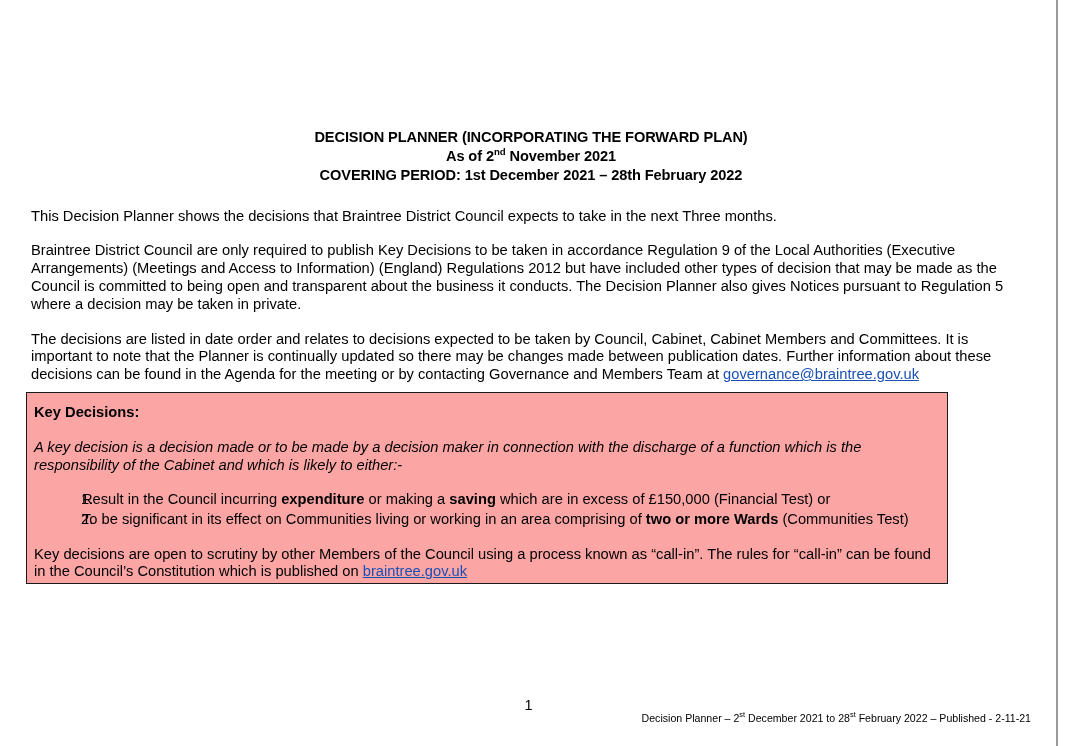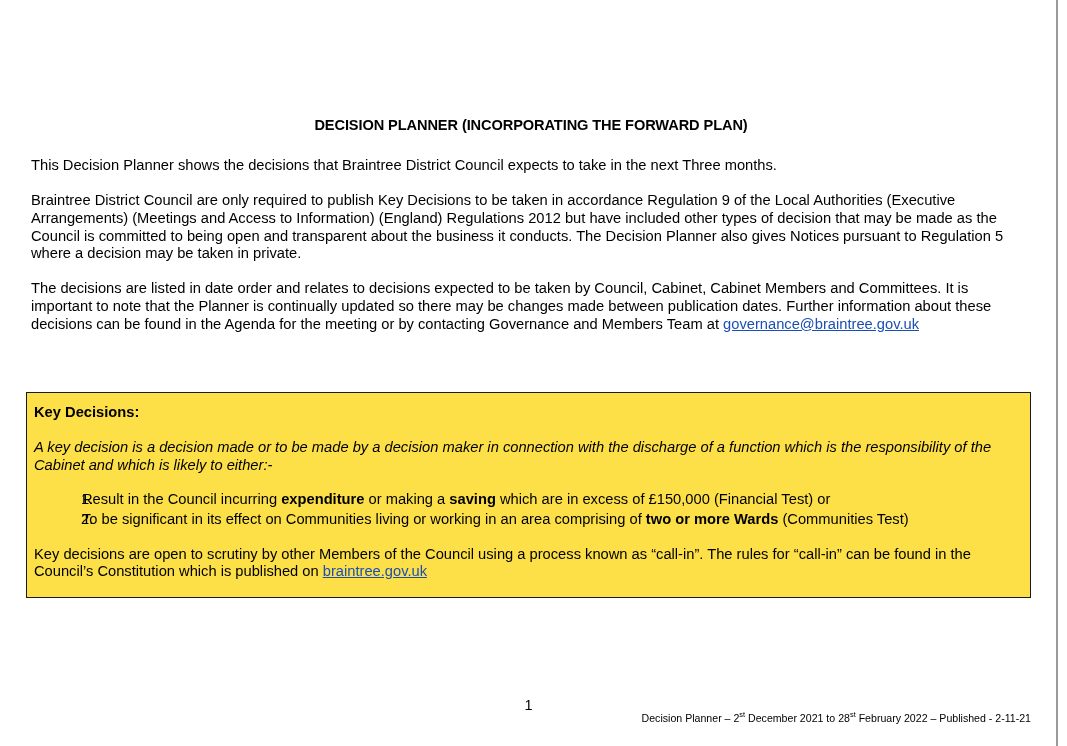"DECISION PLANNER (INCORPORATING THE" .content { top: 4px -> 16px }
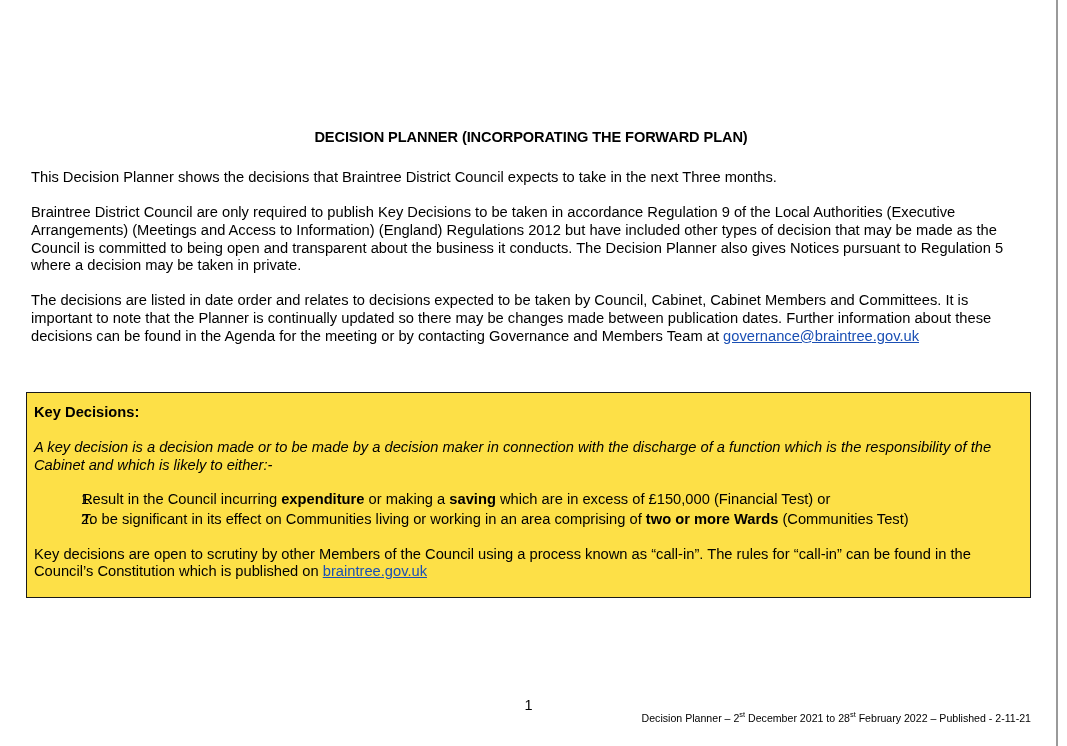"As of 2nd November 2021" div.line { html: none -> <div><span>As of 2</span><sup>nd</sup><span> November 2021</span></div> }
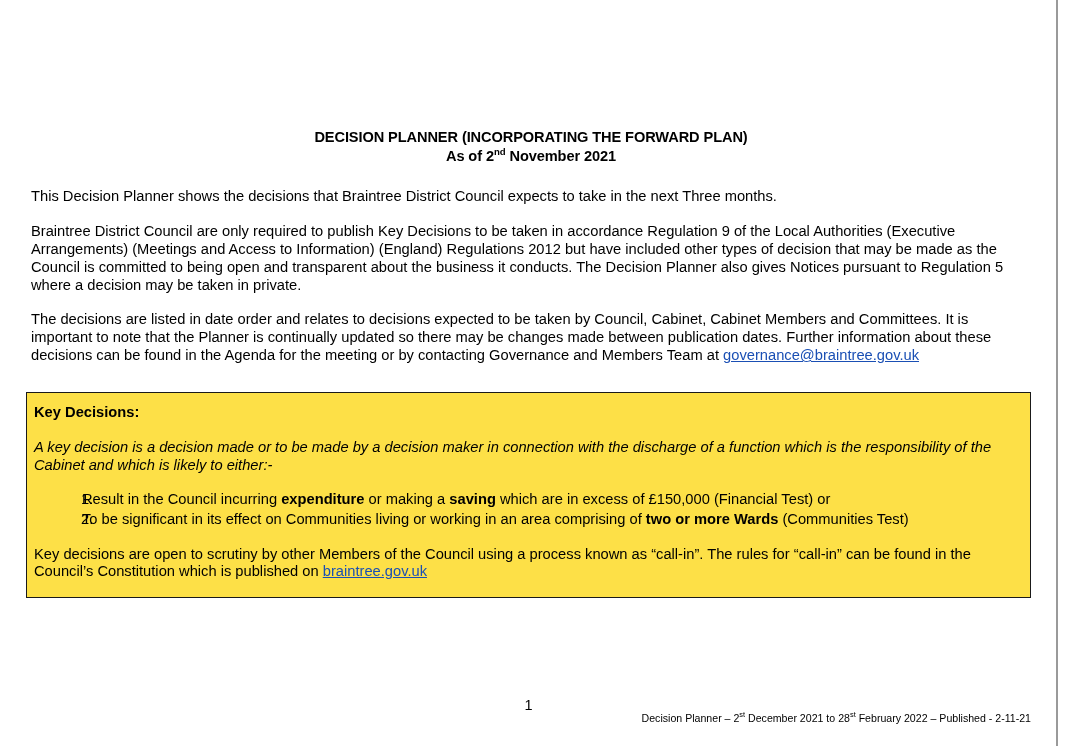"COVERING PERIOD: 1st December 2021" div.line { html: none -> <div>COVERING PERIOD: 1st December 2021 – 28th February 2022</div> }
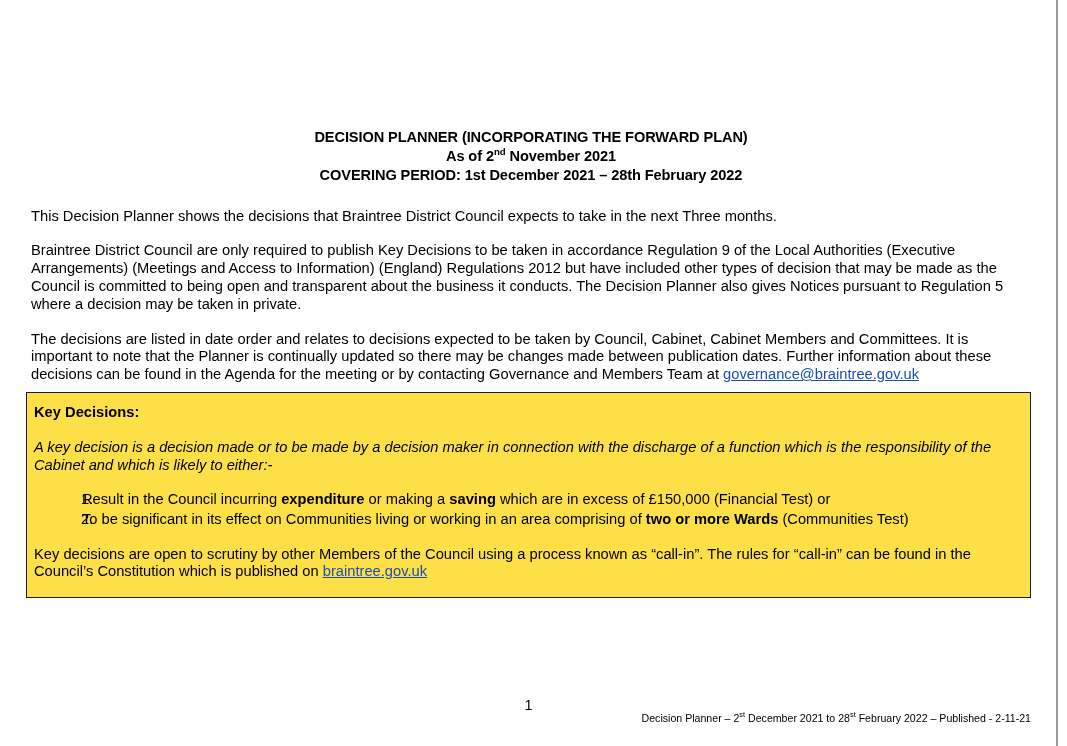"Key Decisions:" .key-box { background: #fde047 -> #fca5a5; padding: 10px 6px 16px 5px -> 10px 6px 2px 5px; width: 1005px -> 922px }
